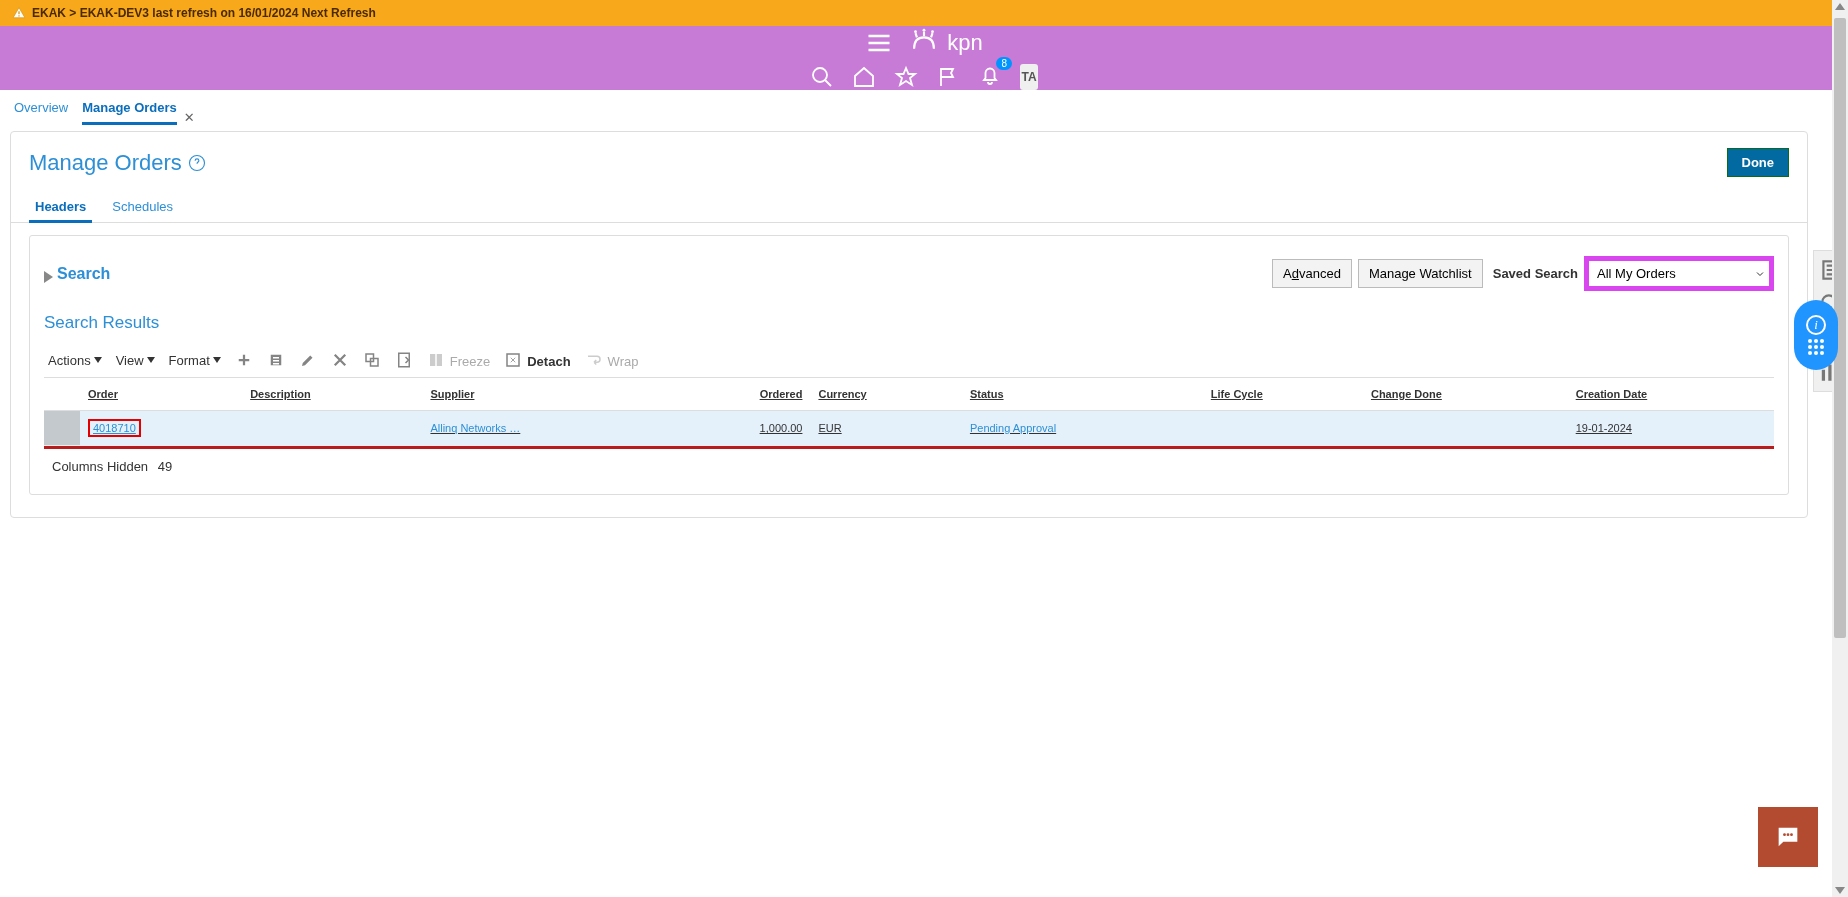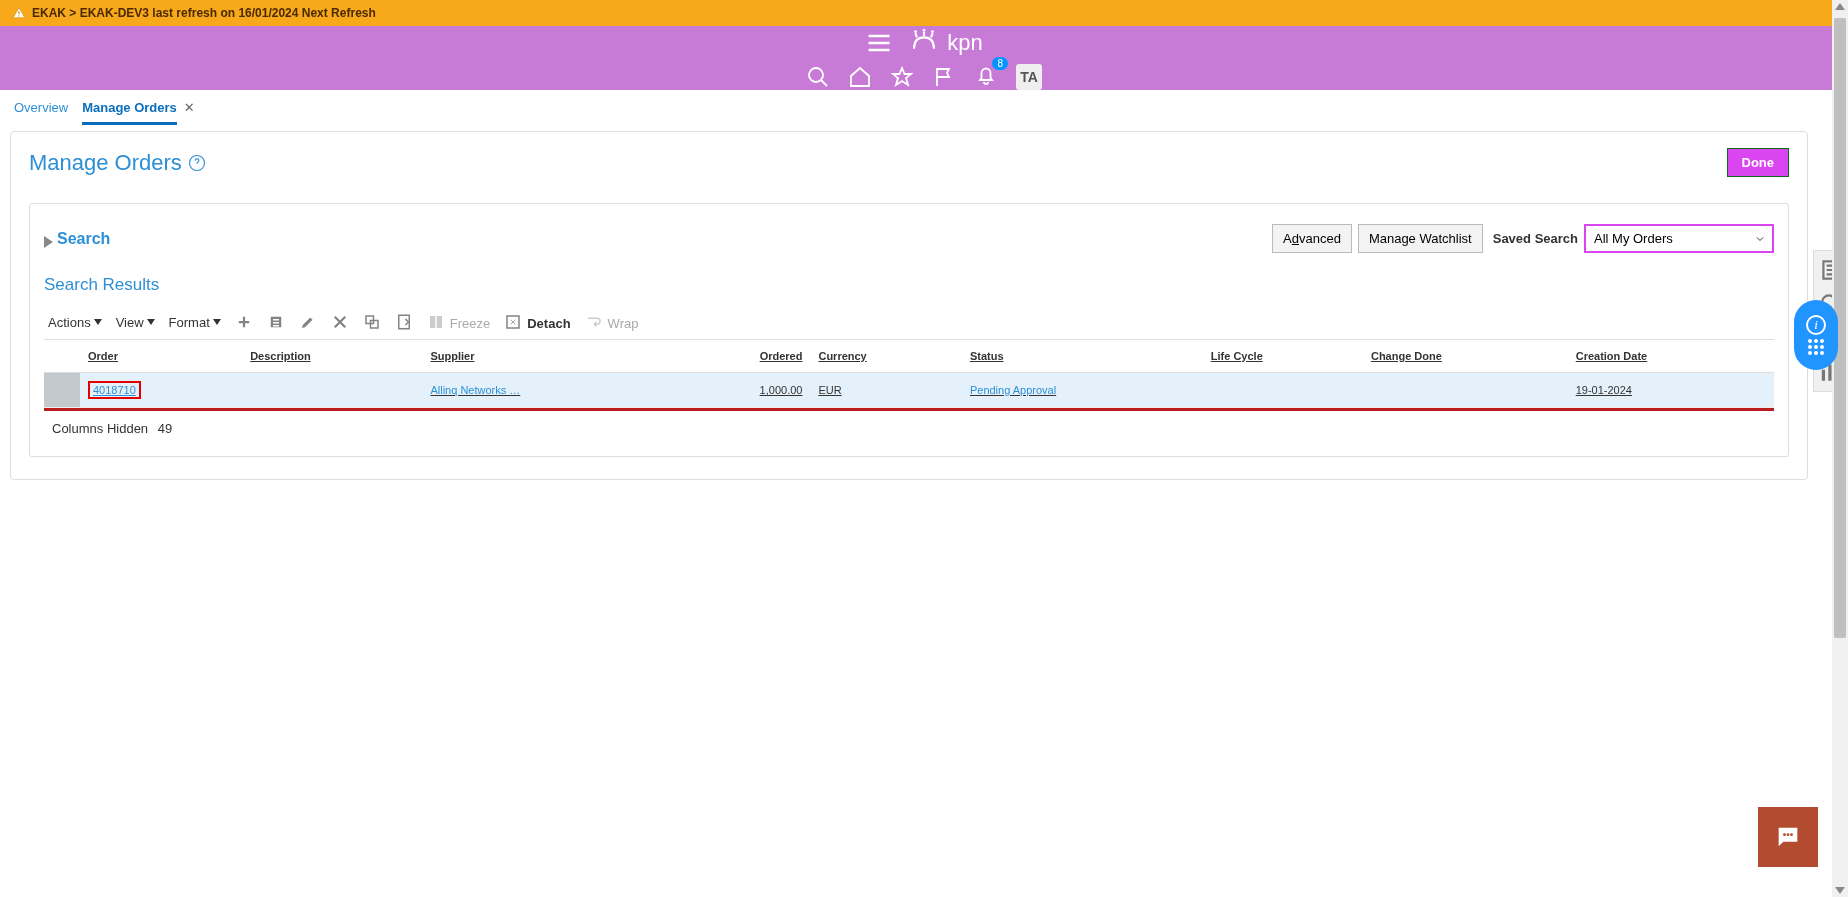"TA" .avatar-box { font-size: 14px -> 12px; width: 26px -> 18px }
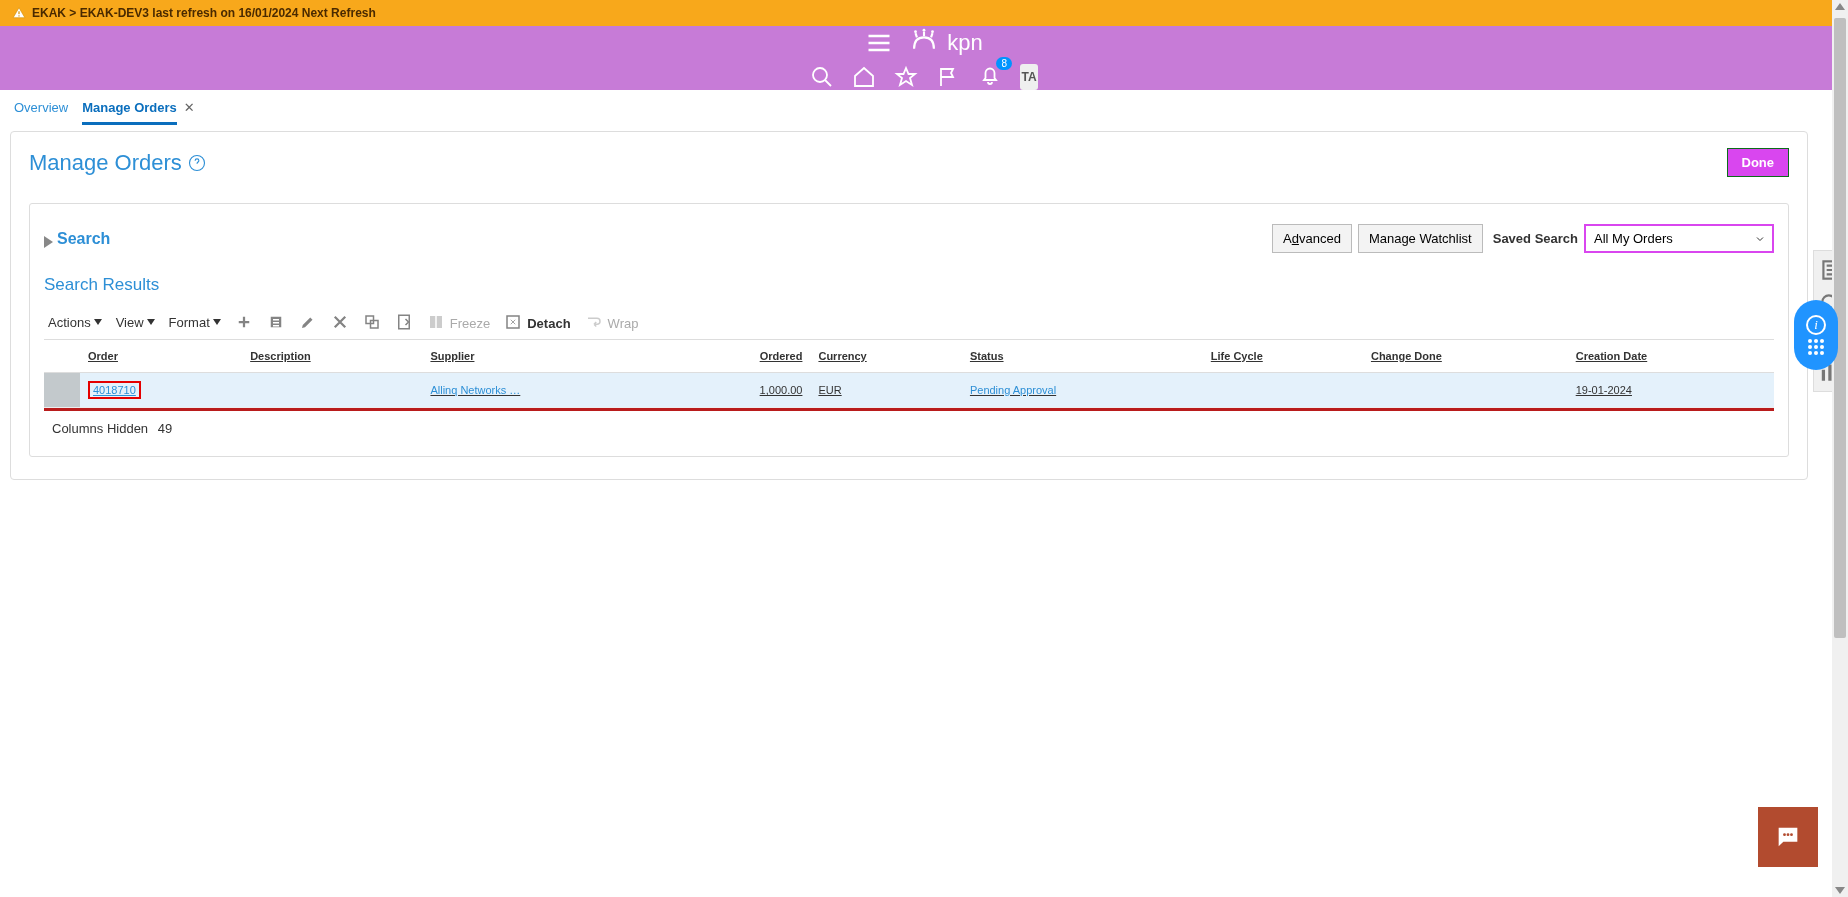"Overview" .breadcrumb-tabs { align-items: flex-start -> flex-end }
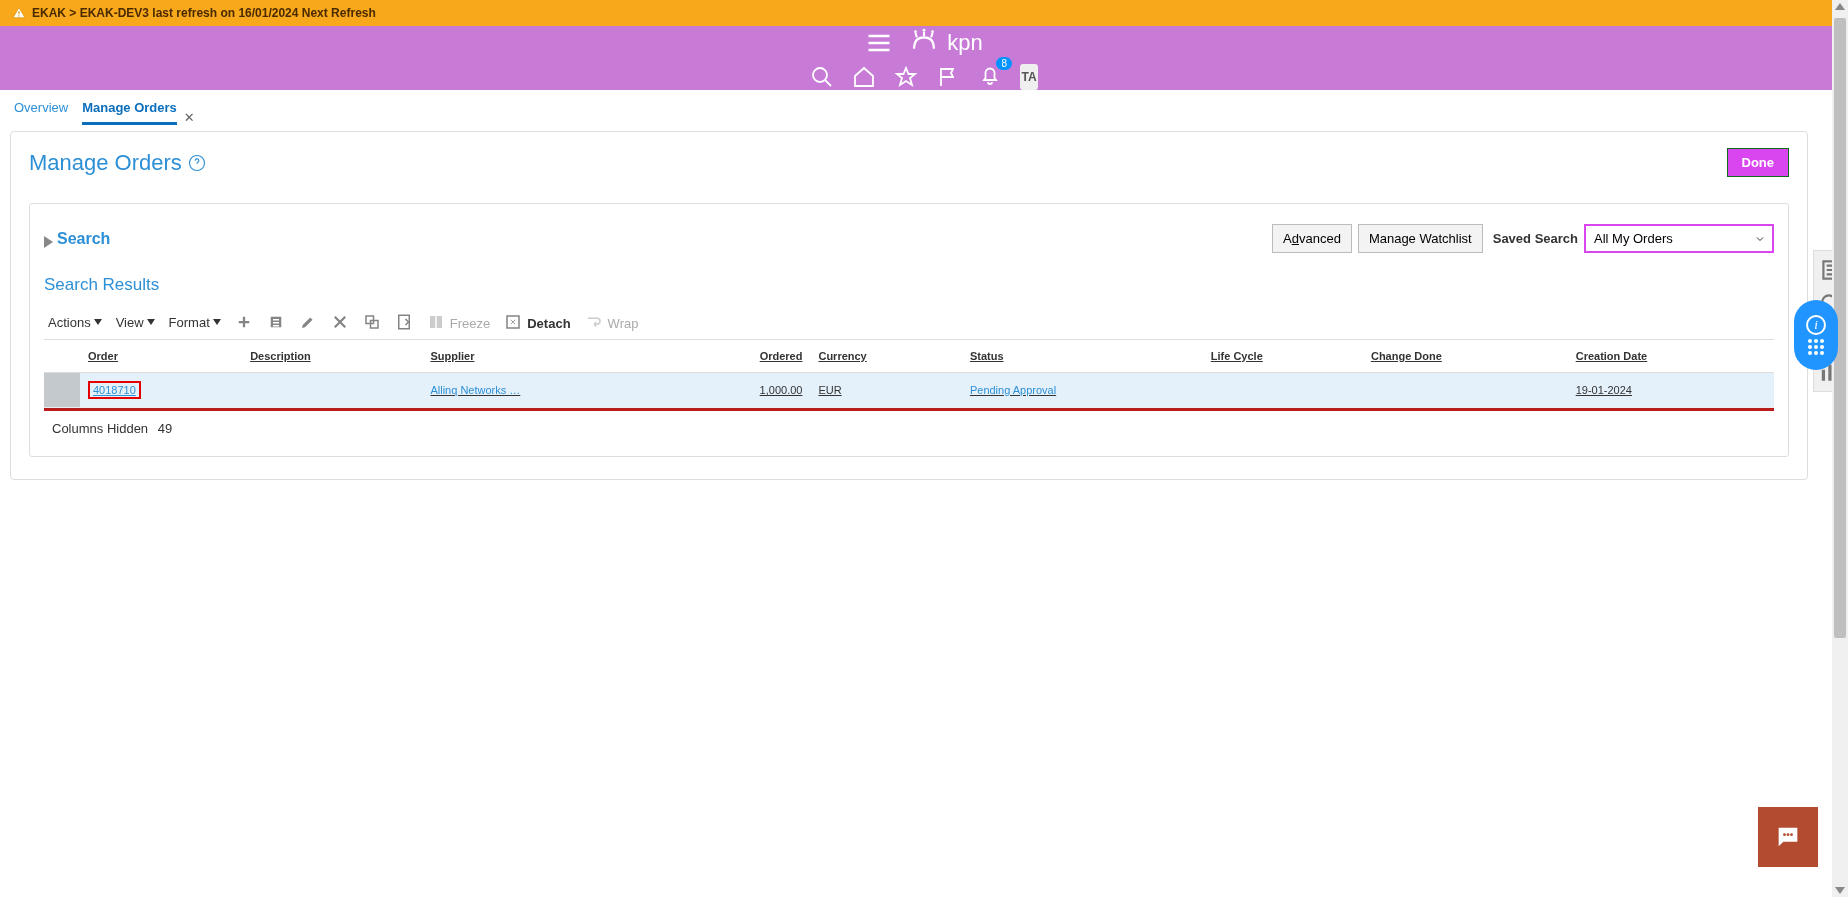"Done" .done-btn { background: #d946ef -> #0369a1 }
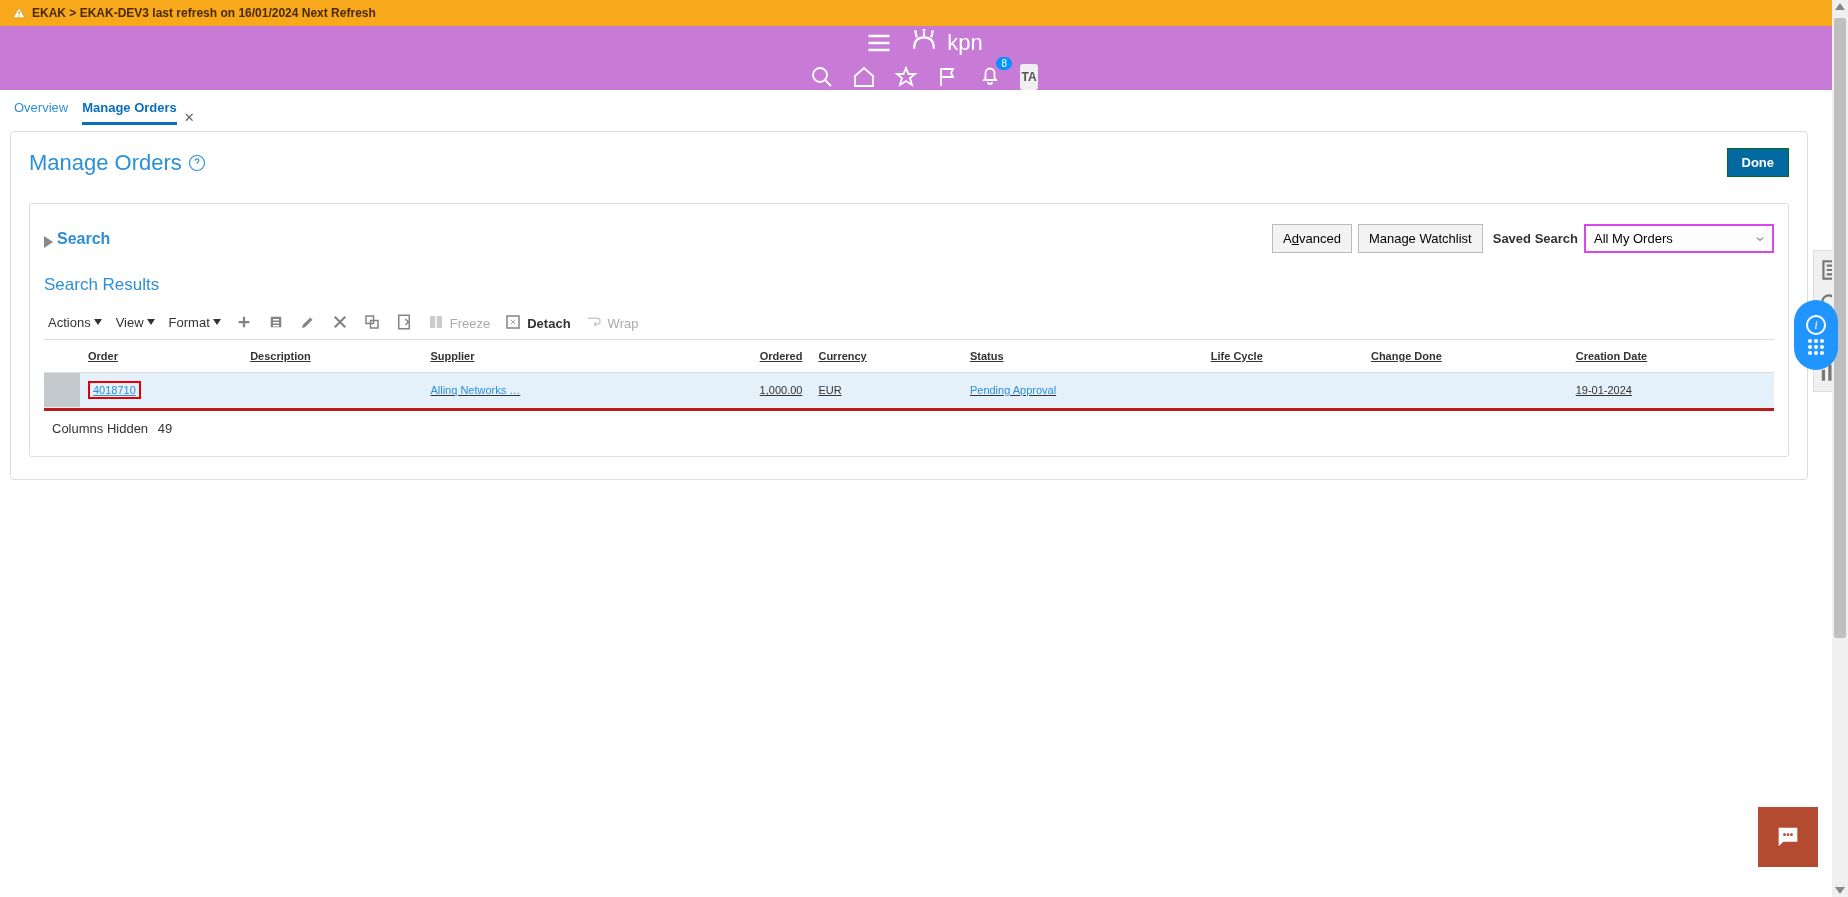"Headers" div.sub-tabs { html: none -> <div> <a>Headers</a> <a>Schedules</a> </div> }
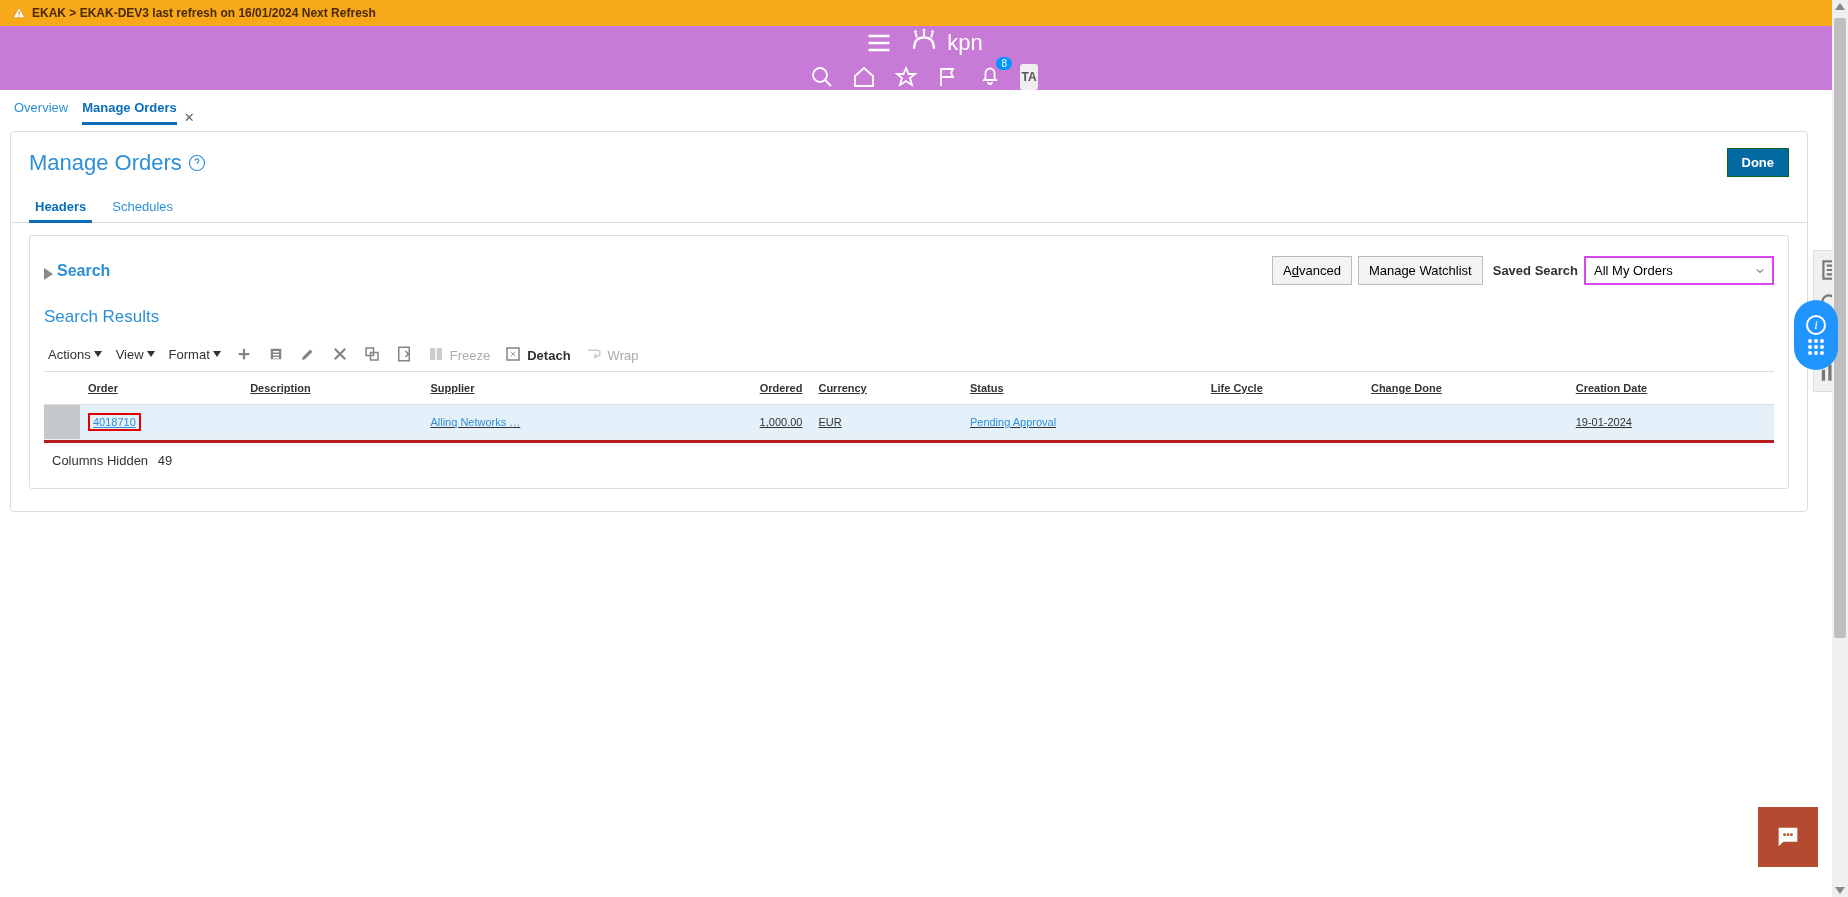"All My Orders" .saved-search-select { border: 2px solid #d946ef -> 5px solid #d946ef }
